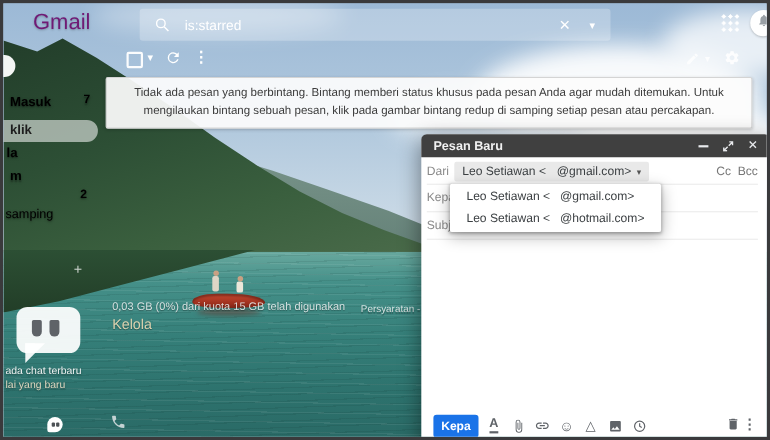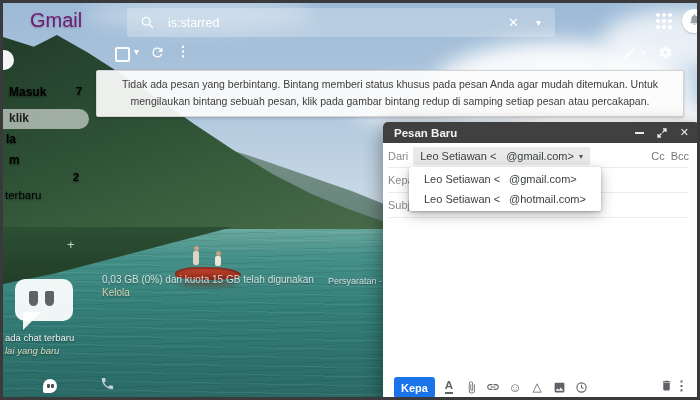"terbaru" span.sb { text: terbaru -> samping }
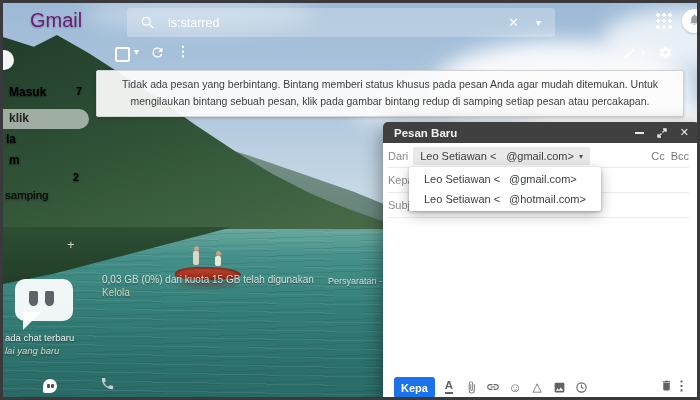"Kelola" .manage { font-size: 10px -> 13px }
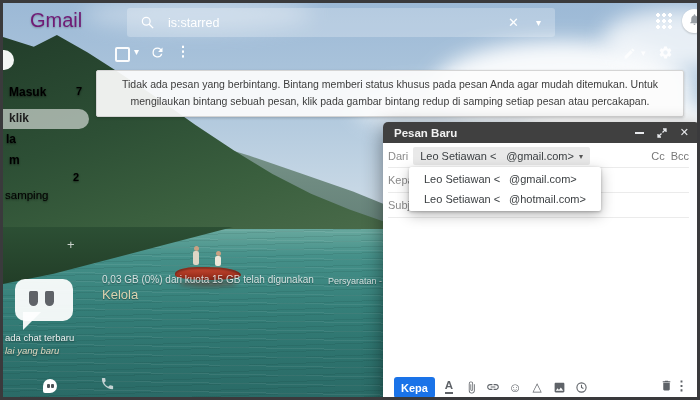"lai yang baru" span.hg-line { font-style: italic -> none }
